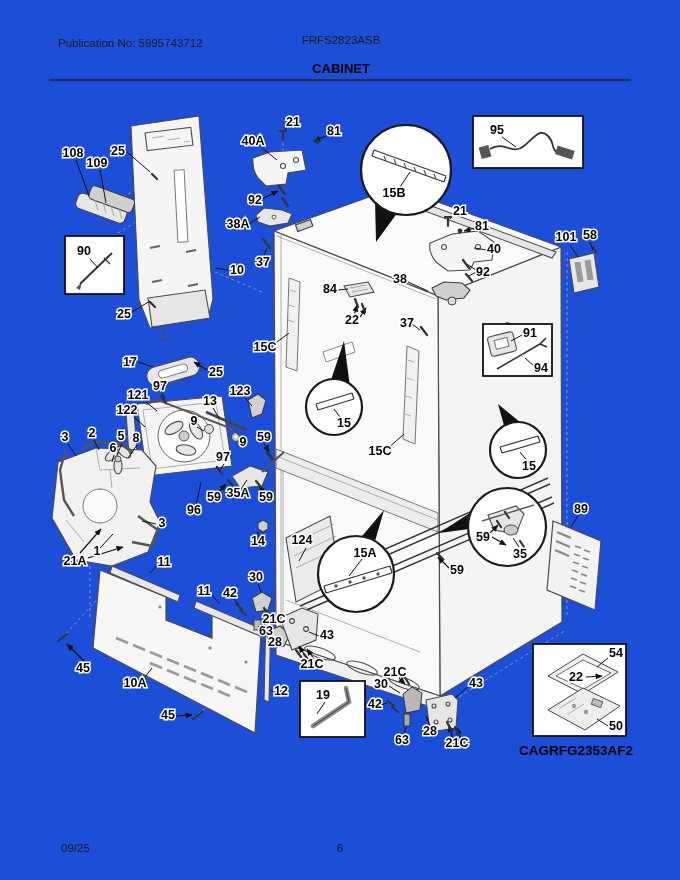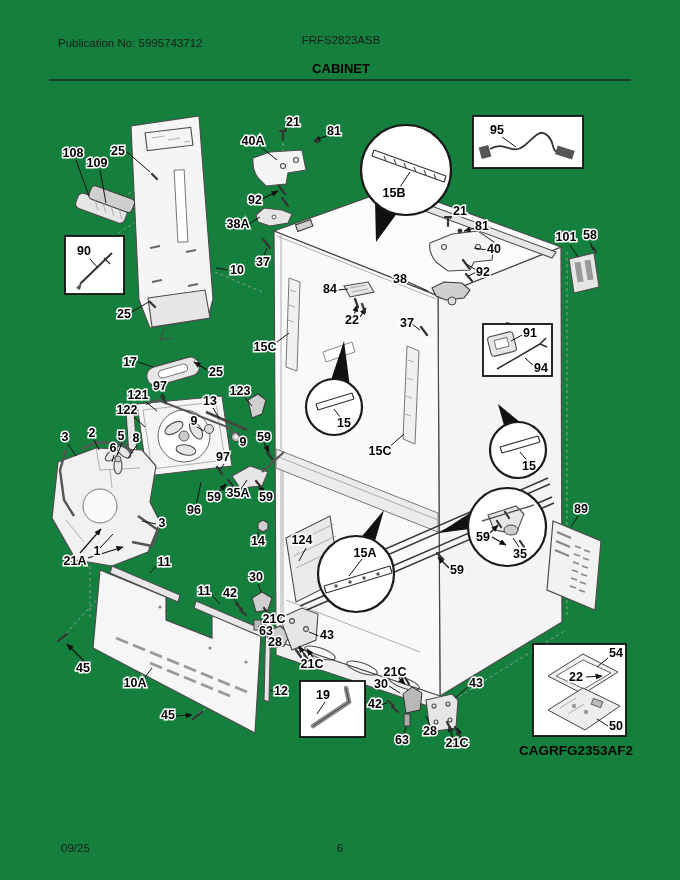"Publication No: 5995743712" #page { background: #15803d -> #1d4ed8 }
